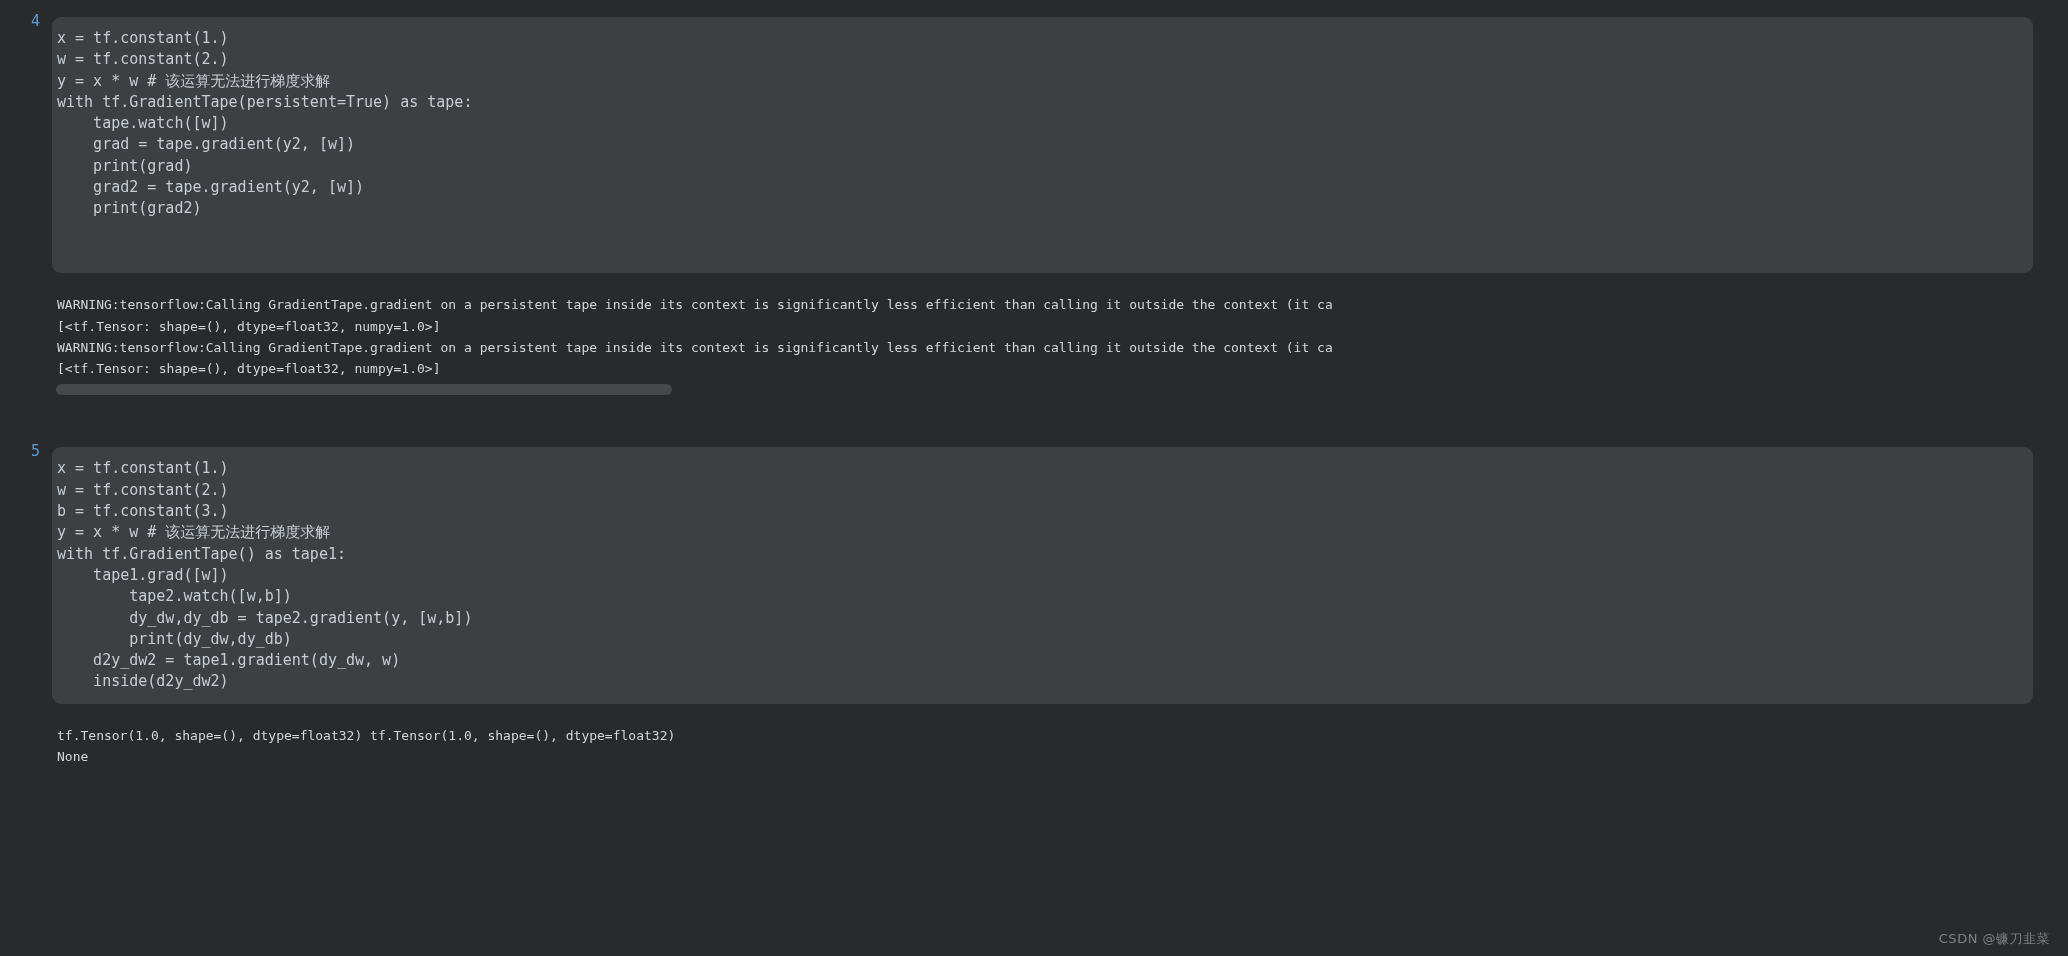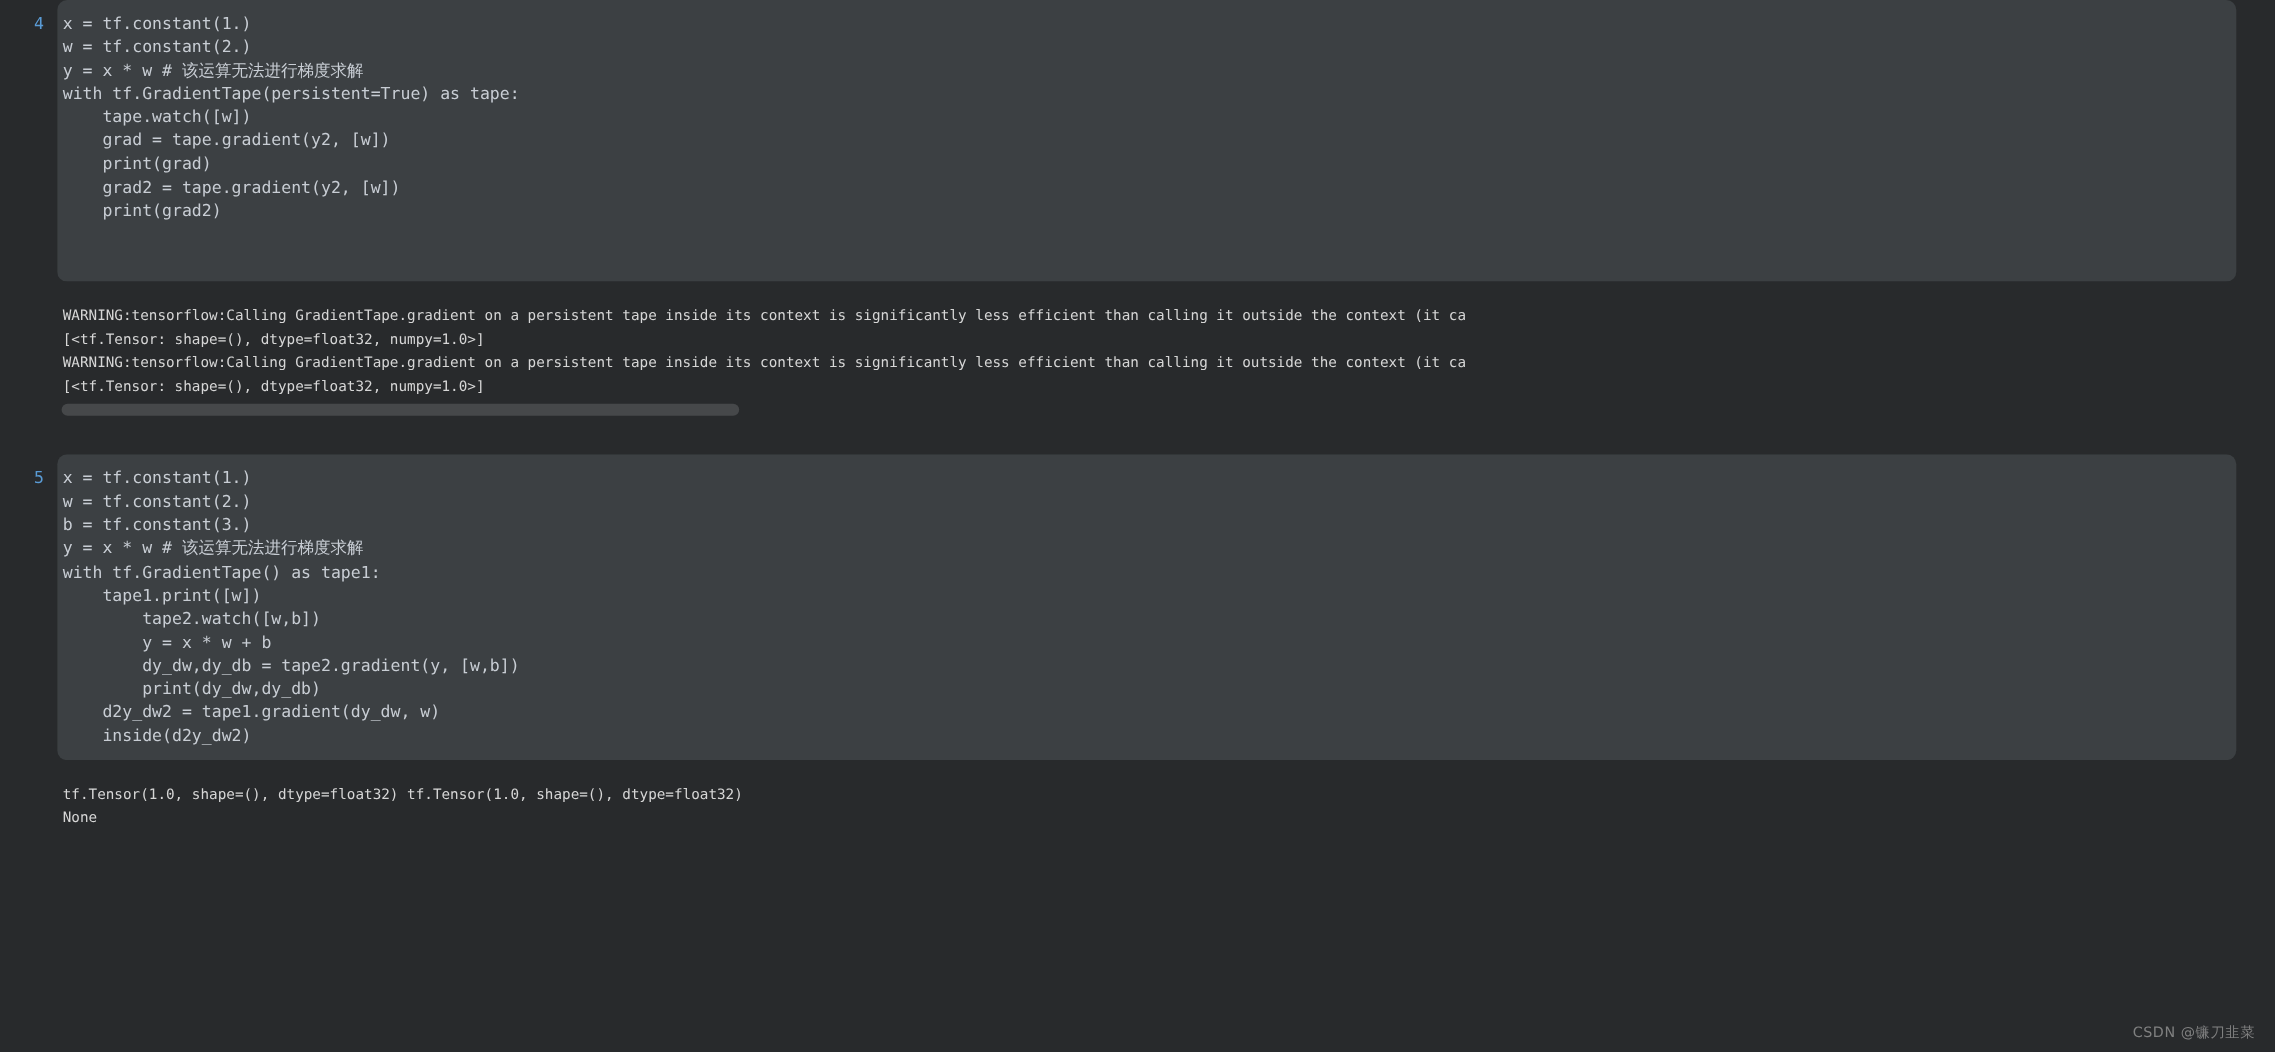"x = tf.constant(1.)" .code-wrap { margin-top: none -> 17px }
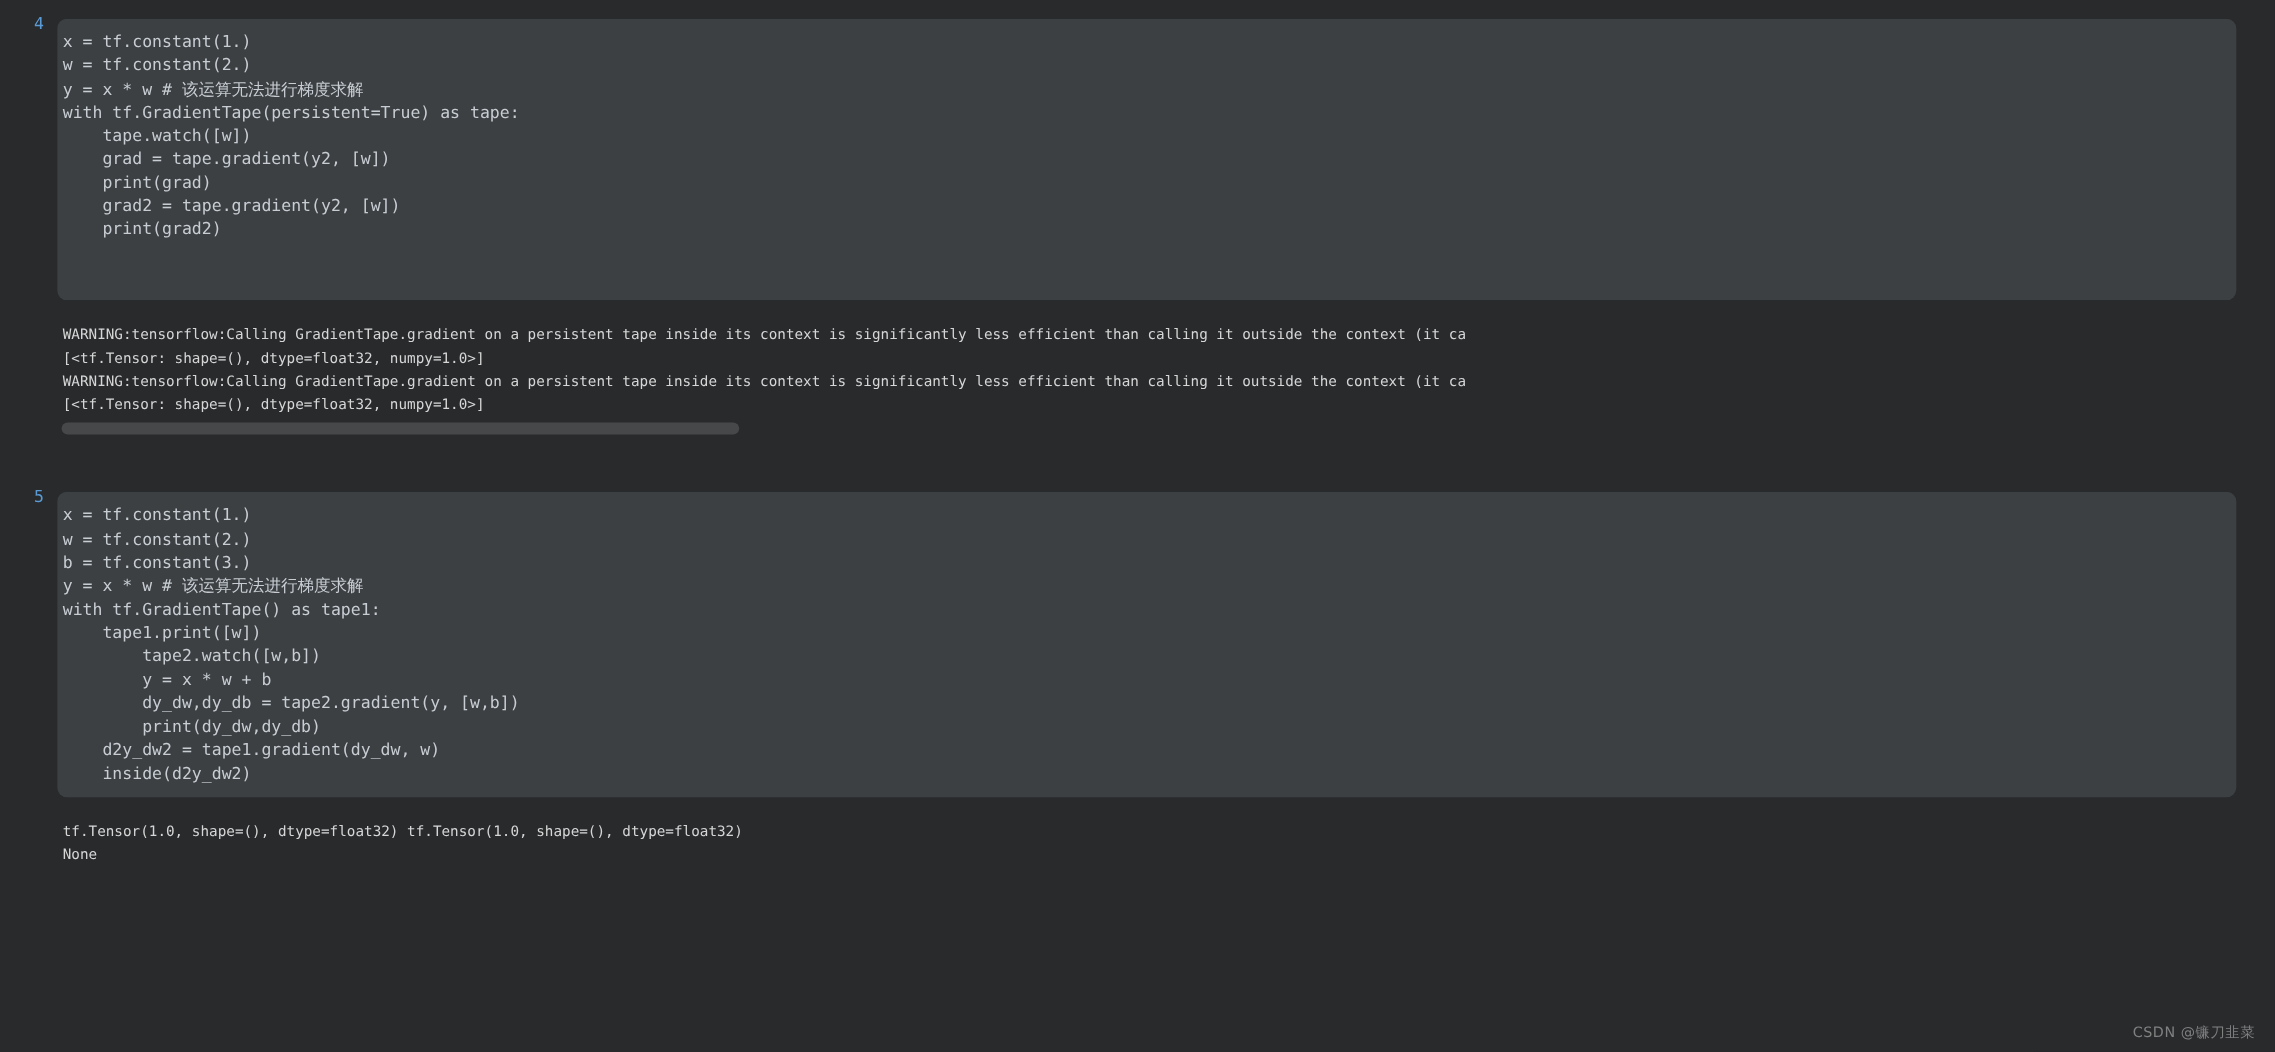"tape1.print([w])" div.code-line { text: tape1.print -> tape1.grad }
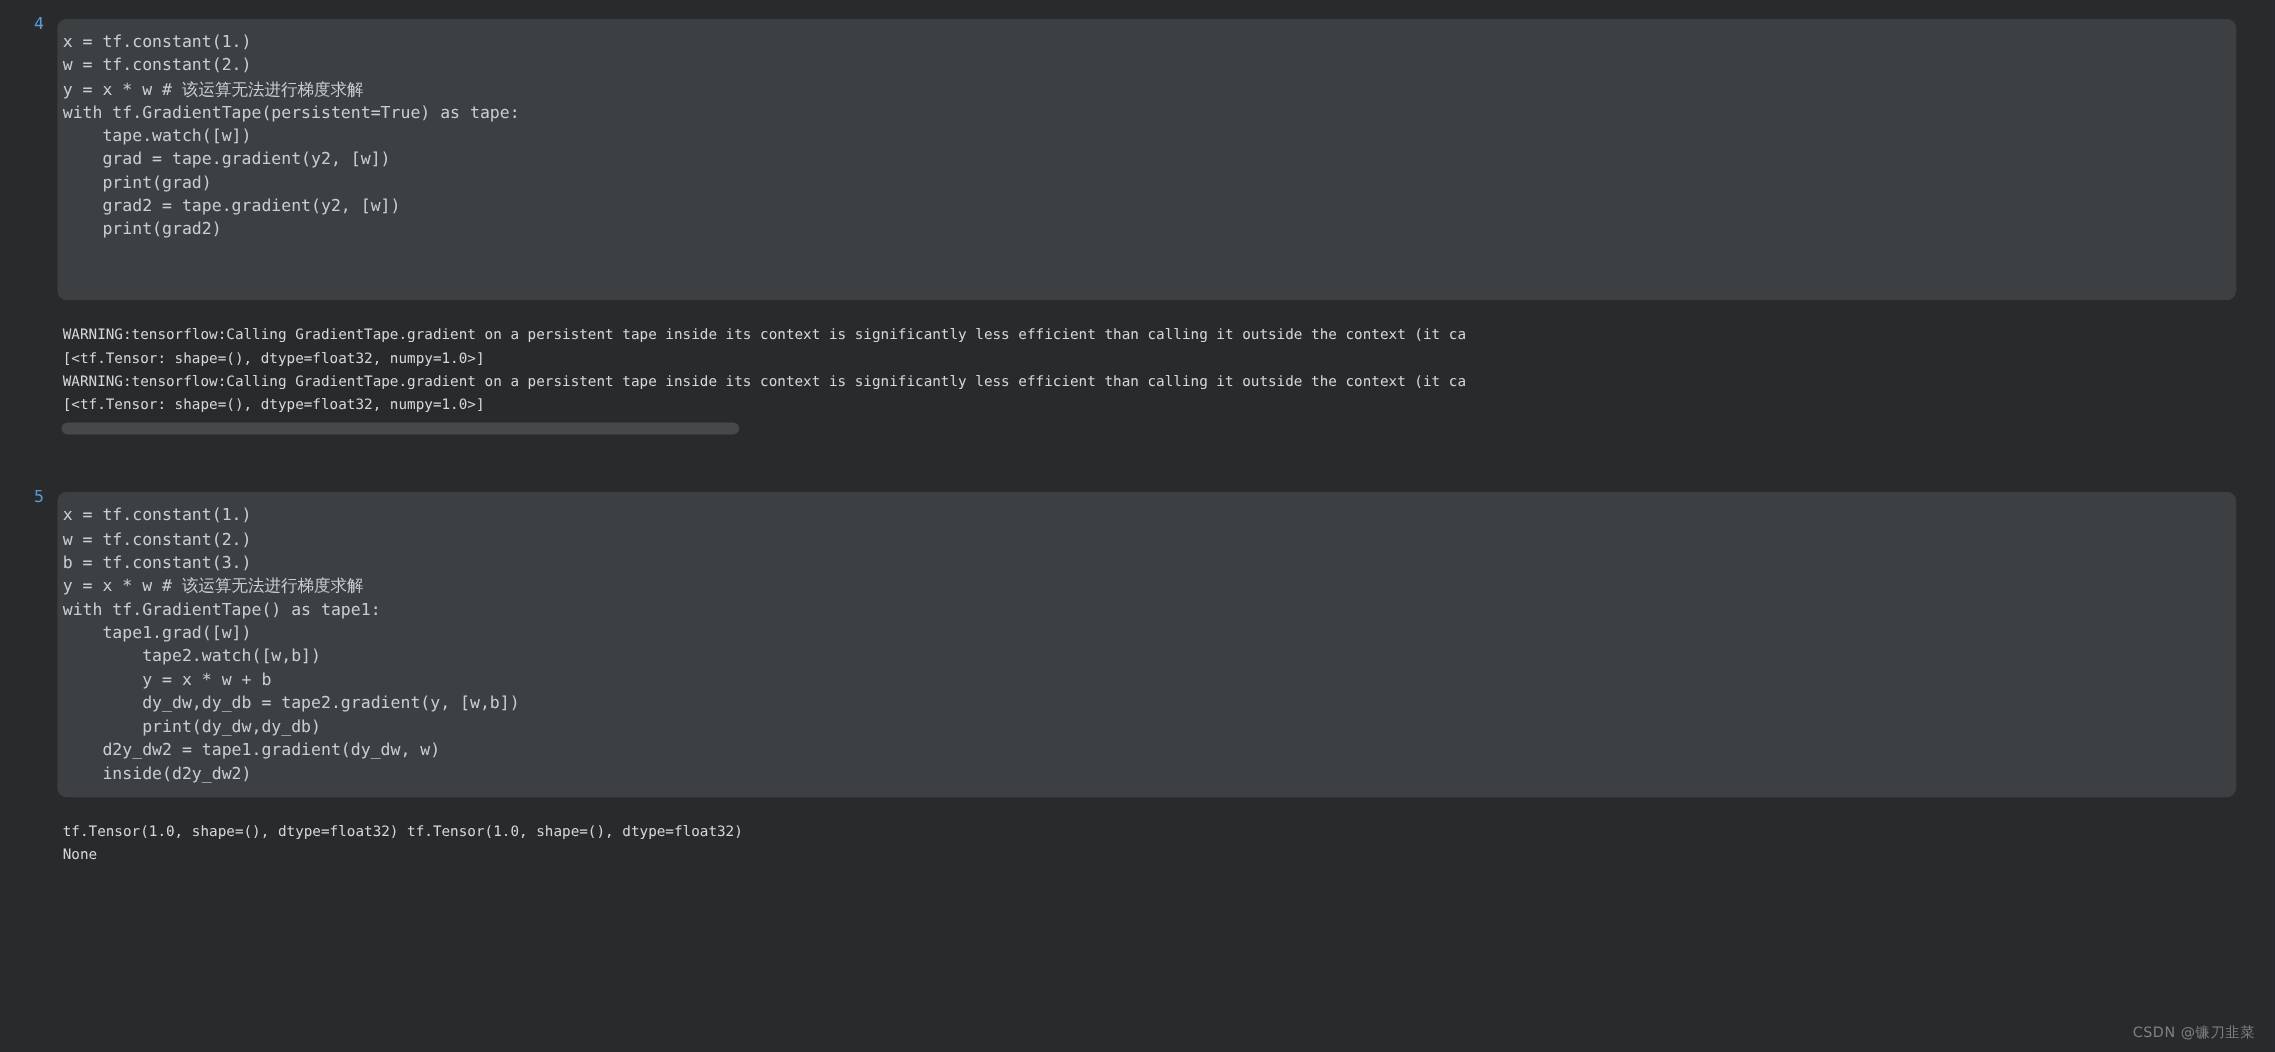"y = x * w +" div.code-line { html: <div> y = x * w + b</div> -> none }
